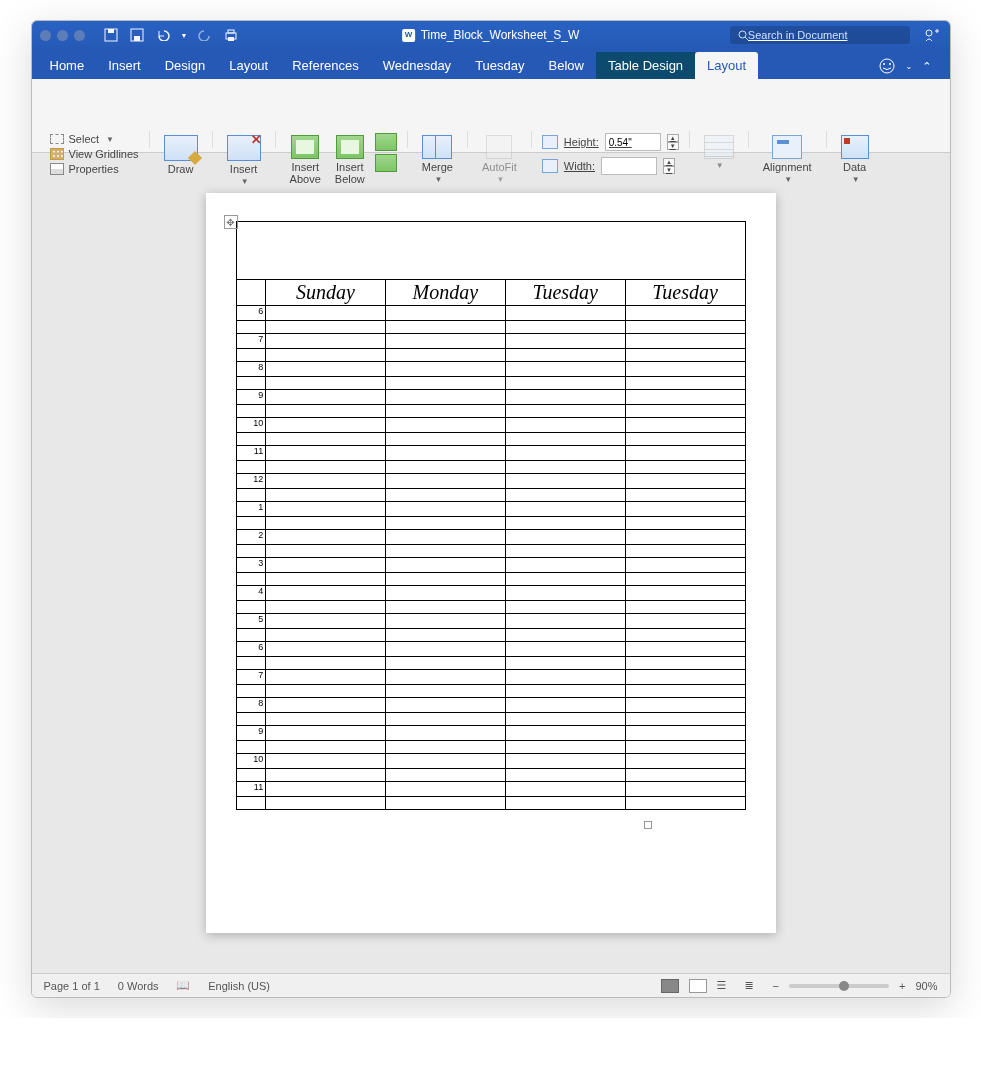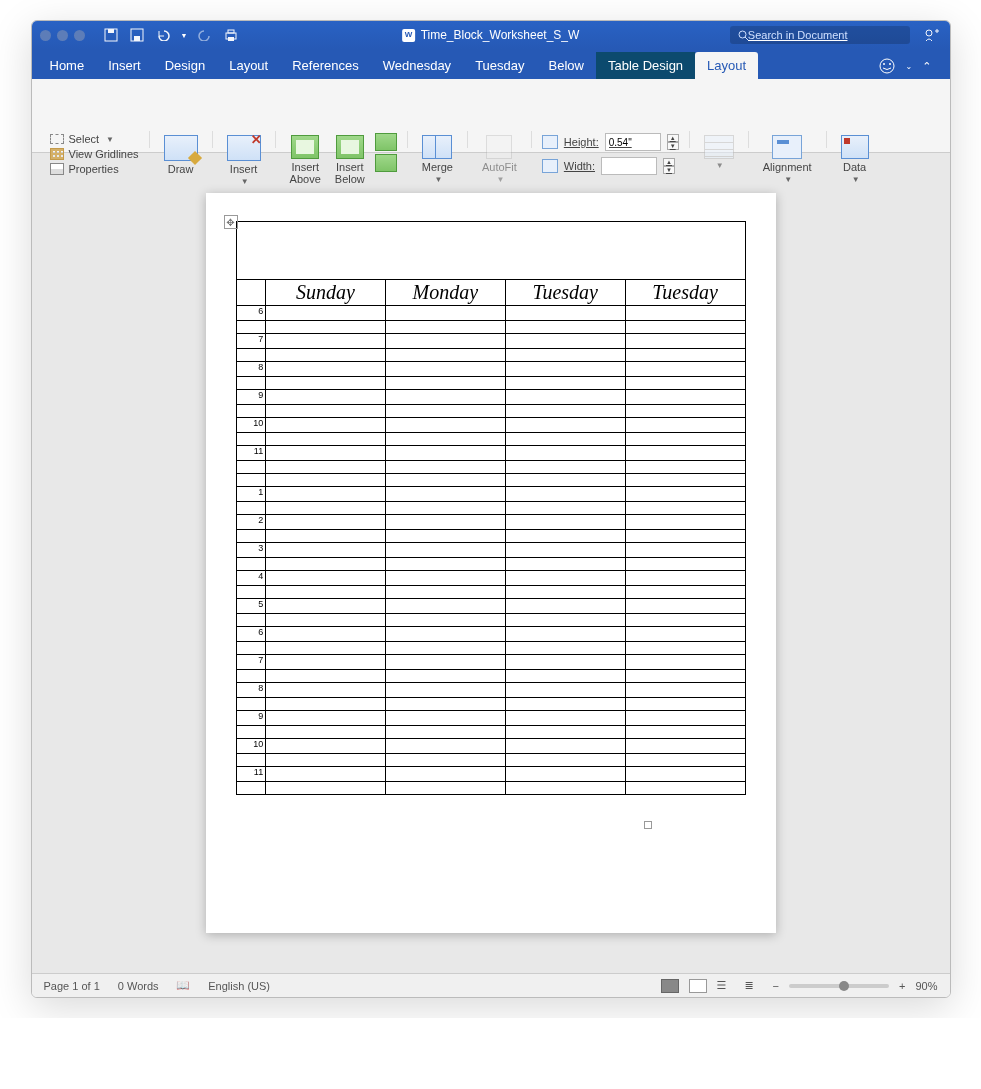"12" tr.slot { html: none -> <tr> <td>12</td> <td></td> <td></td> <td></td> <td></td> </tr> }
